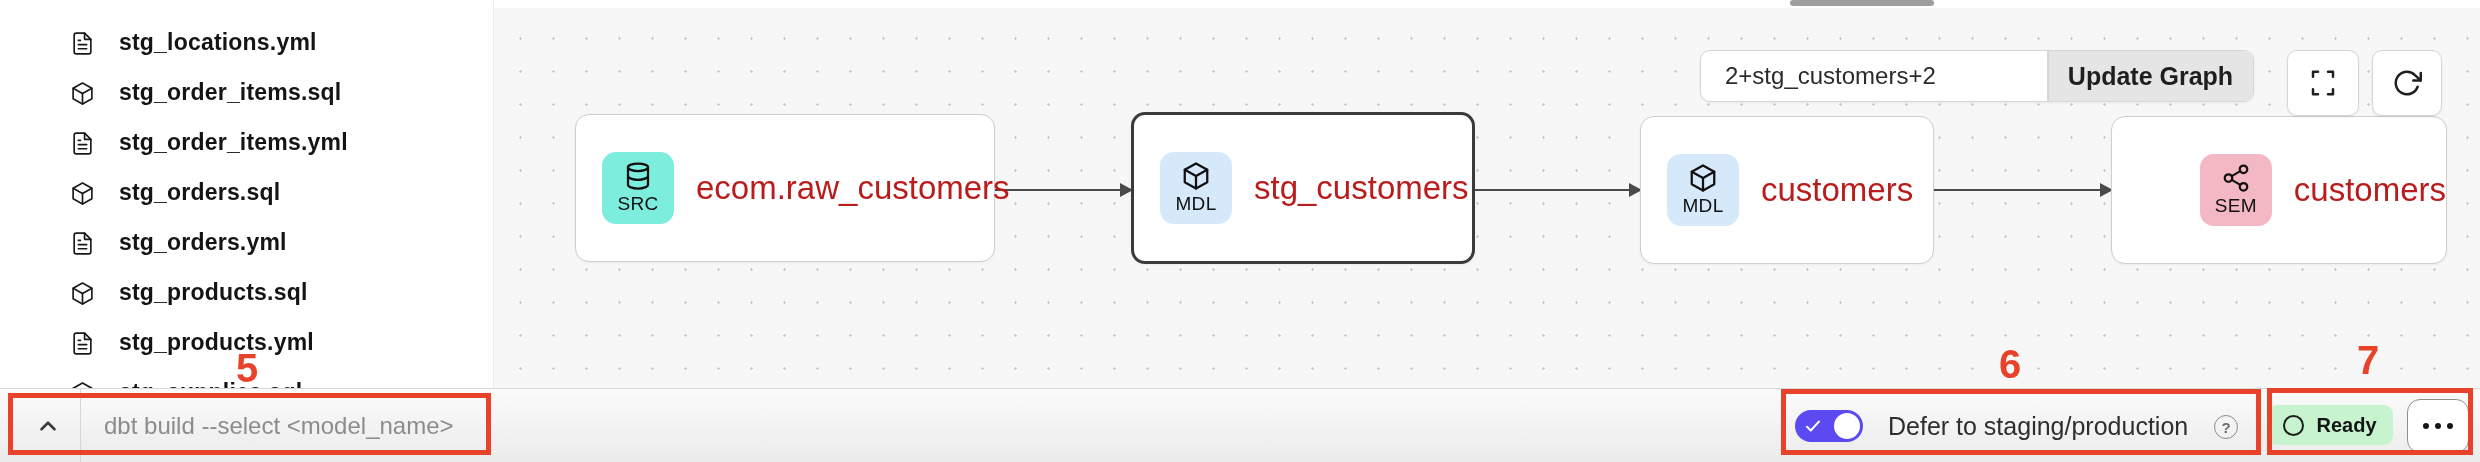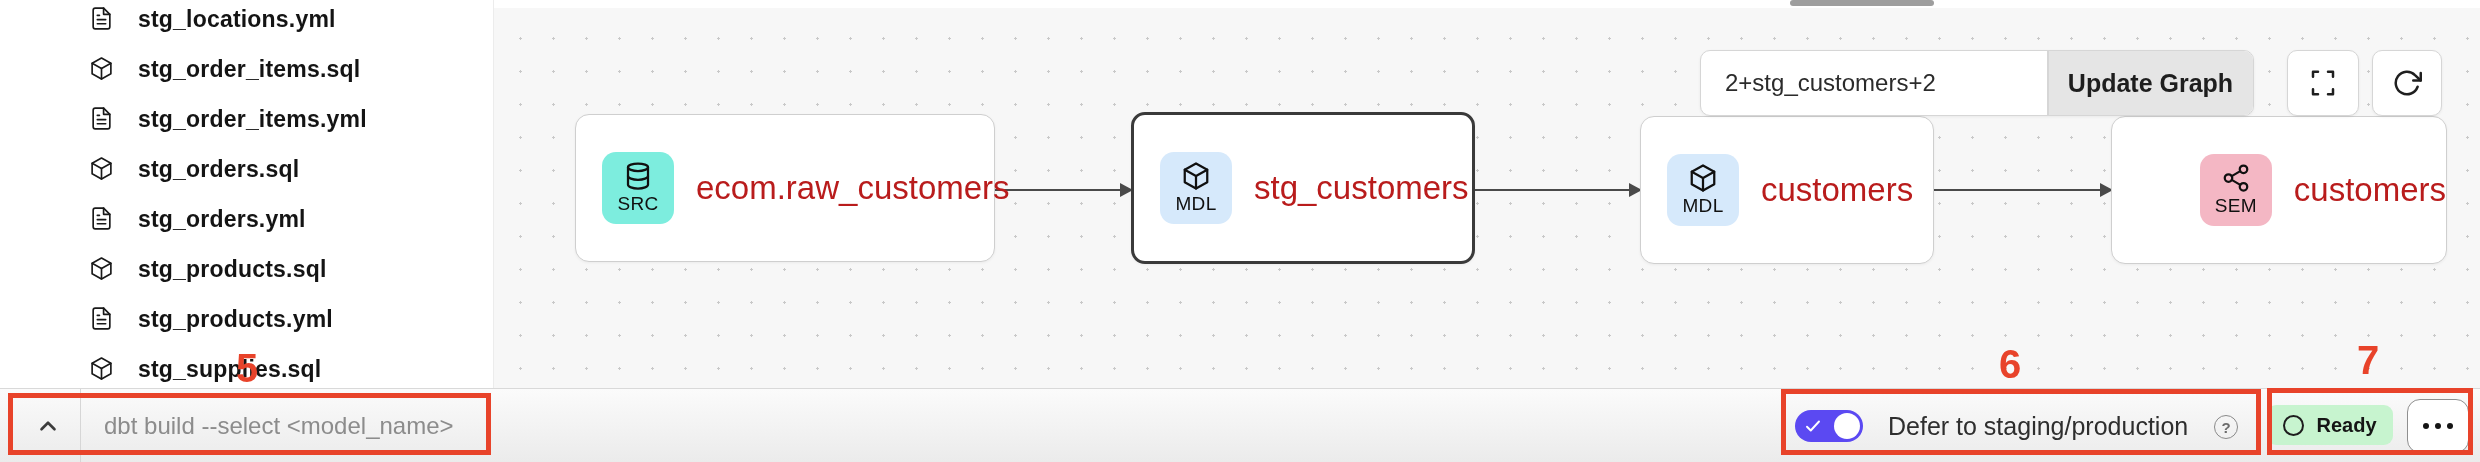"stg_locations.yml" .tree-item { align-items: flex-start -> flex-end; padding-left: 89px -> 70px }
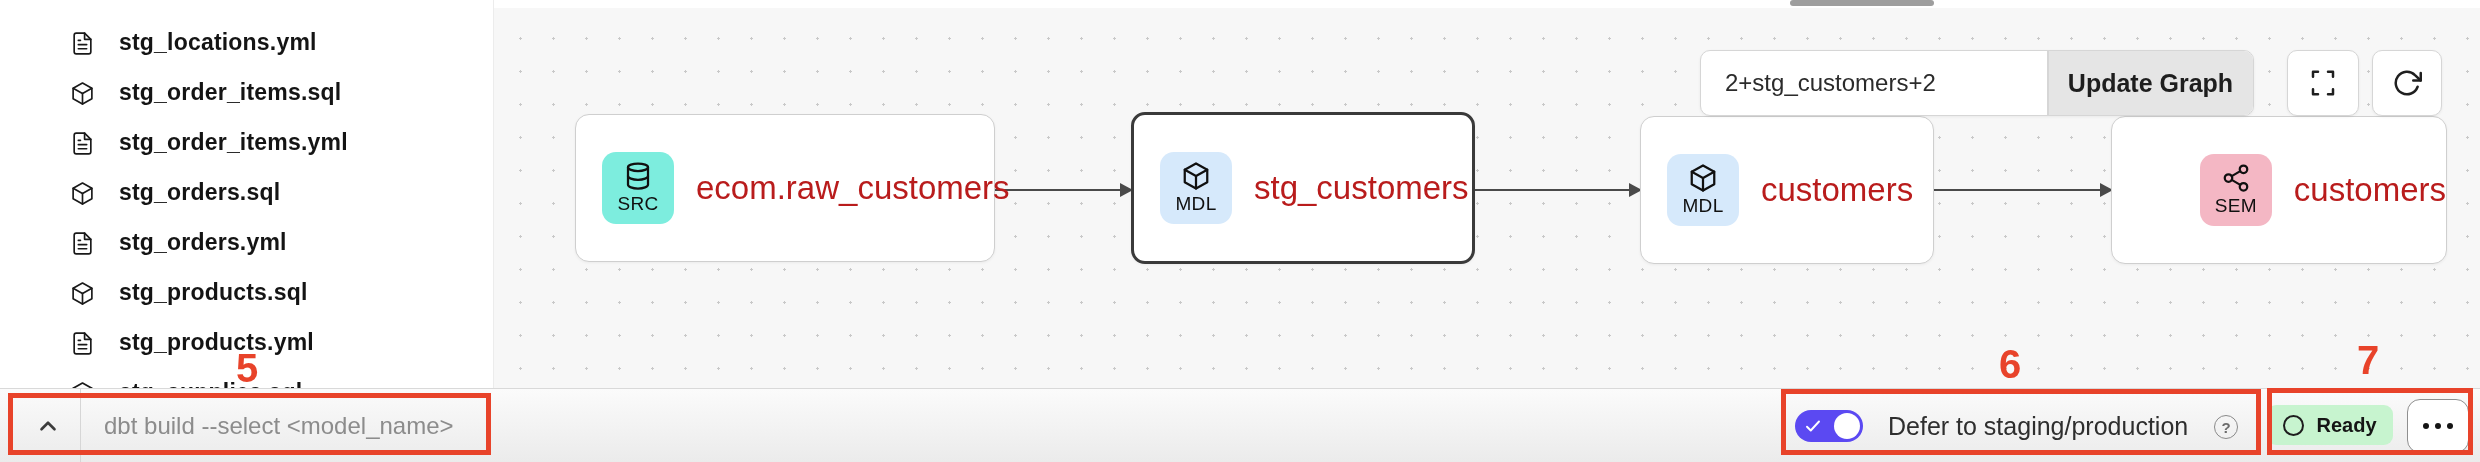"2+stg_customers+2" .selector-group { height: 66px -> 52px }
